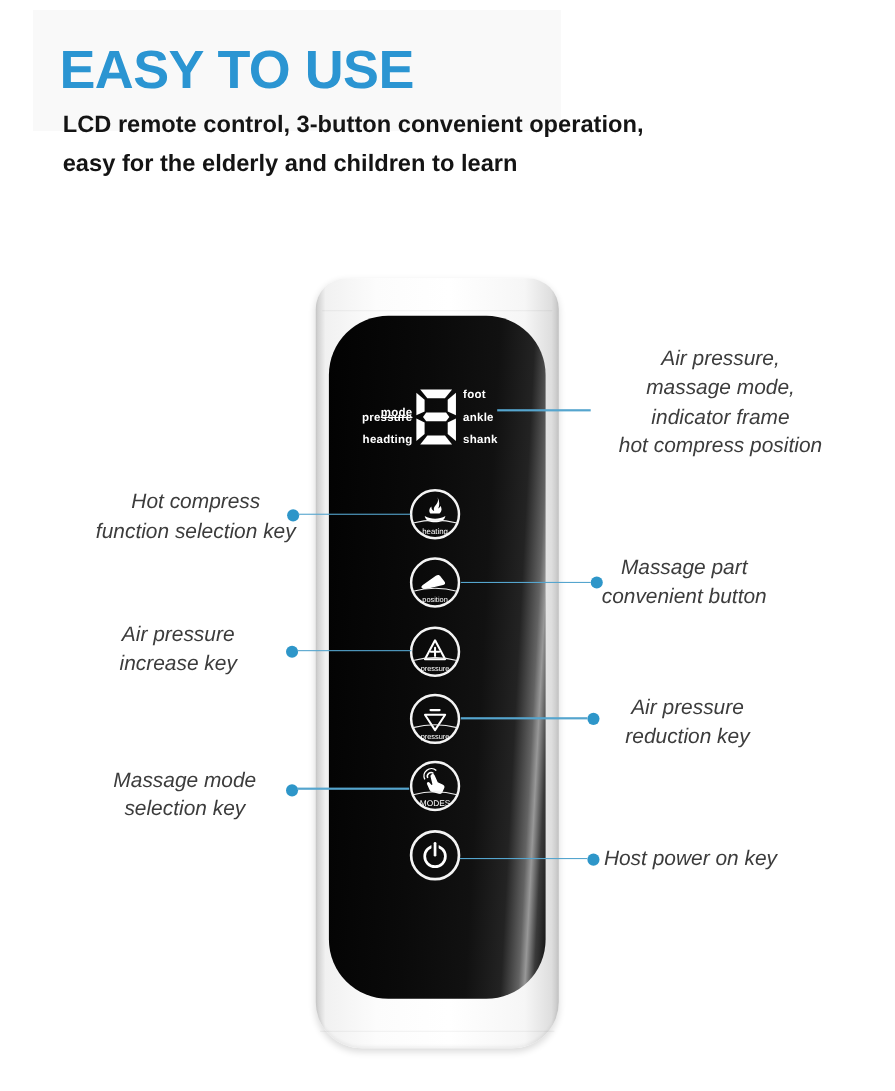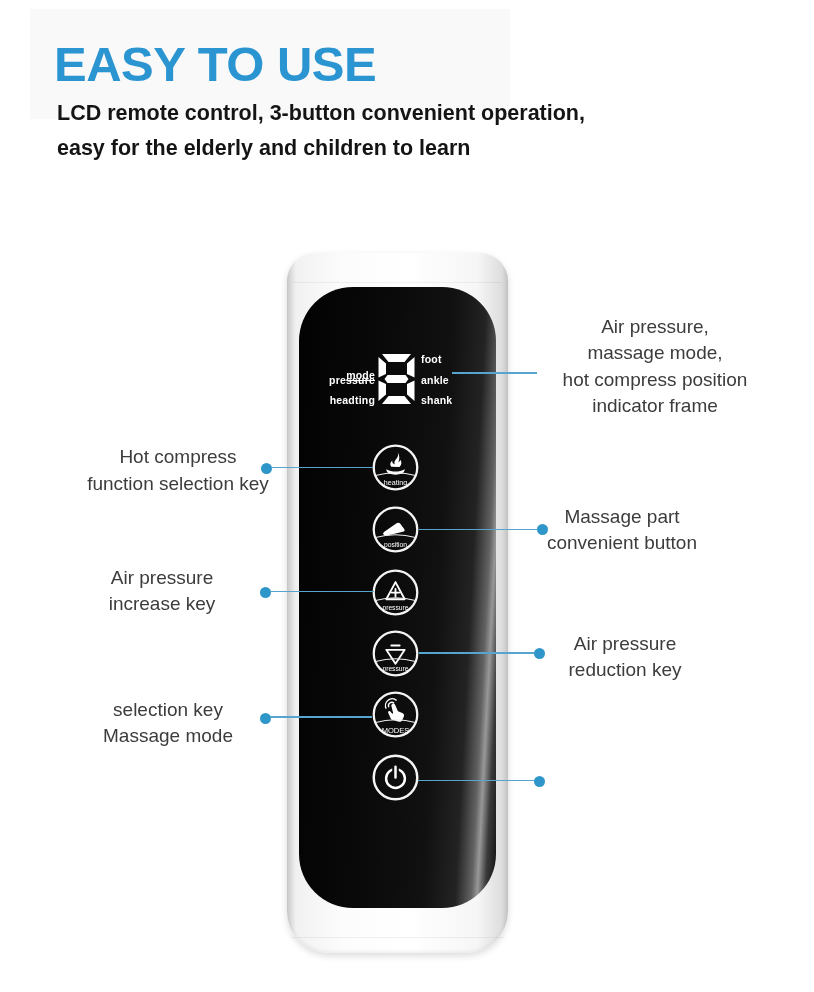"Air pressure," .callout { font-style: none -> italic }
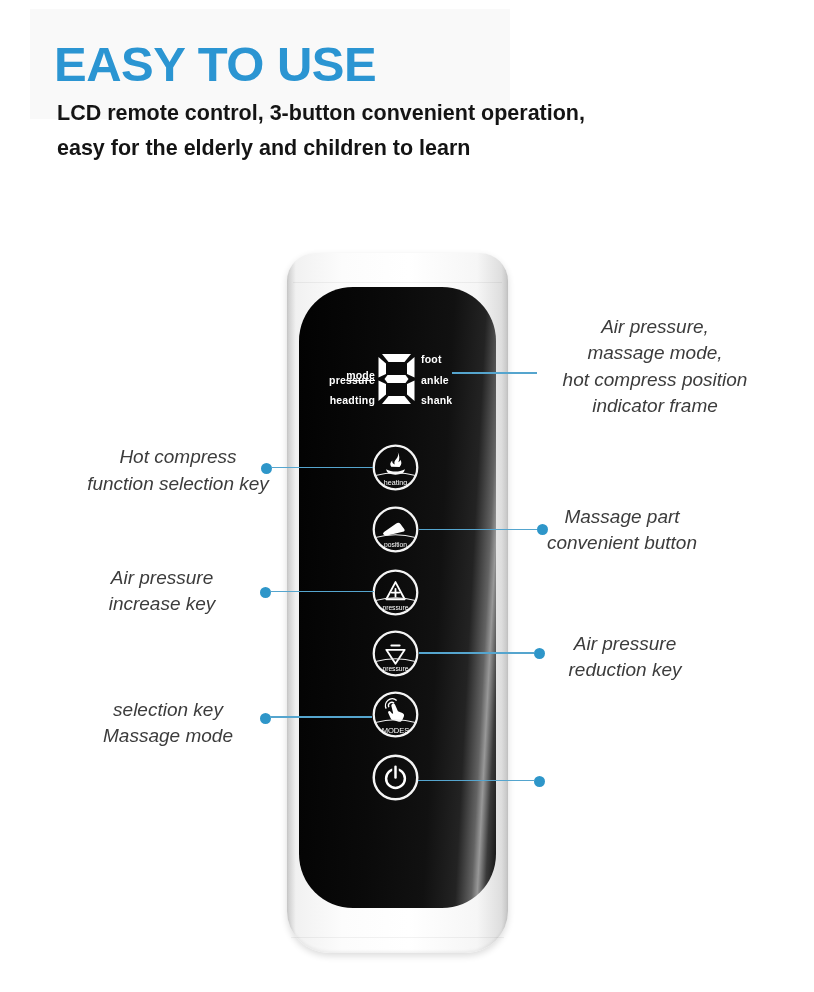"hot compress position" div { order: before "indicator frame" -> after "indicator frame" }
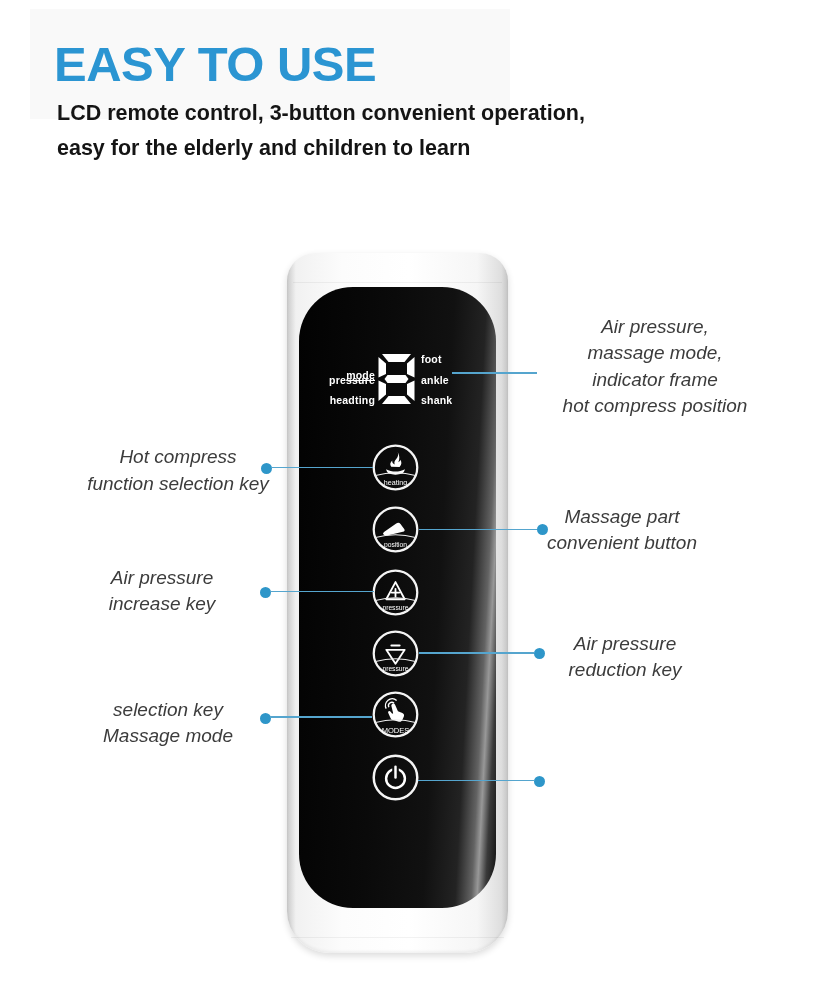"selection key" div { order: before "Massage mode" -> after "Massage mode" }
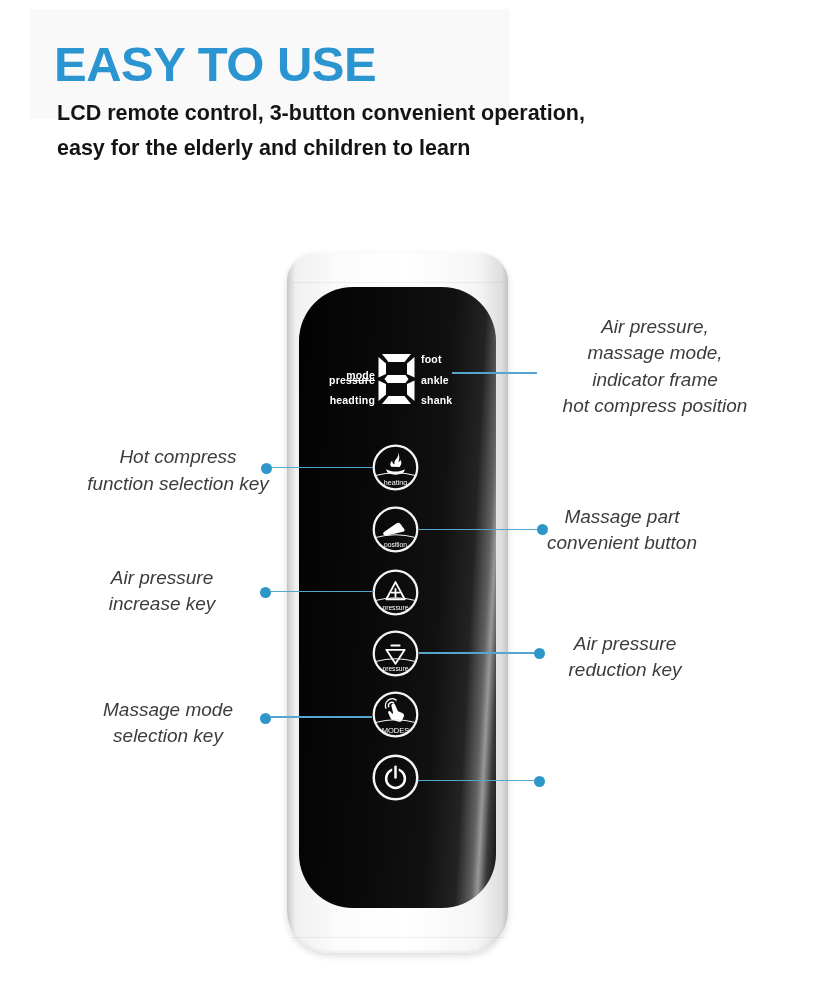"Host power on key" div.abs { html: none -> <div> <div>Host power on key</div> </div> }
